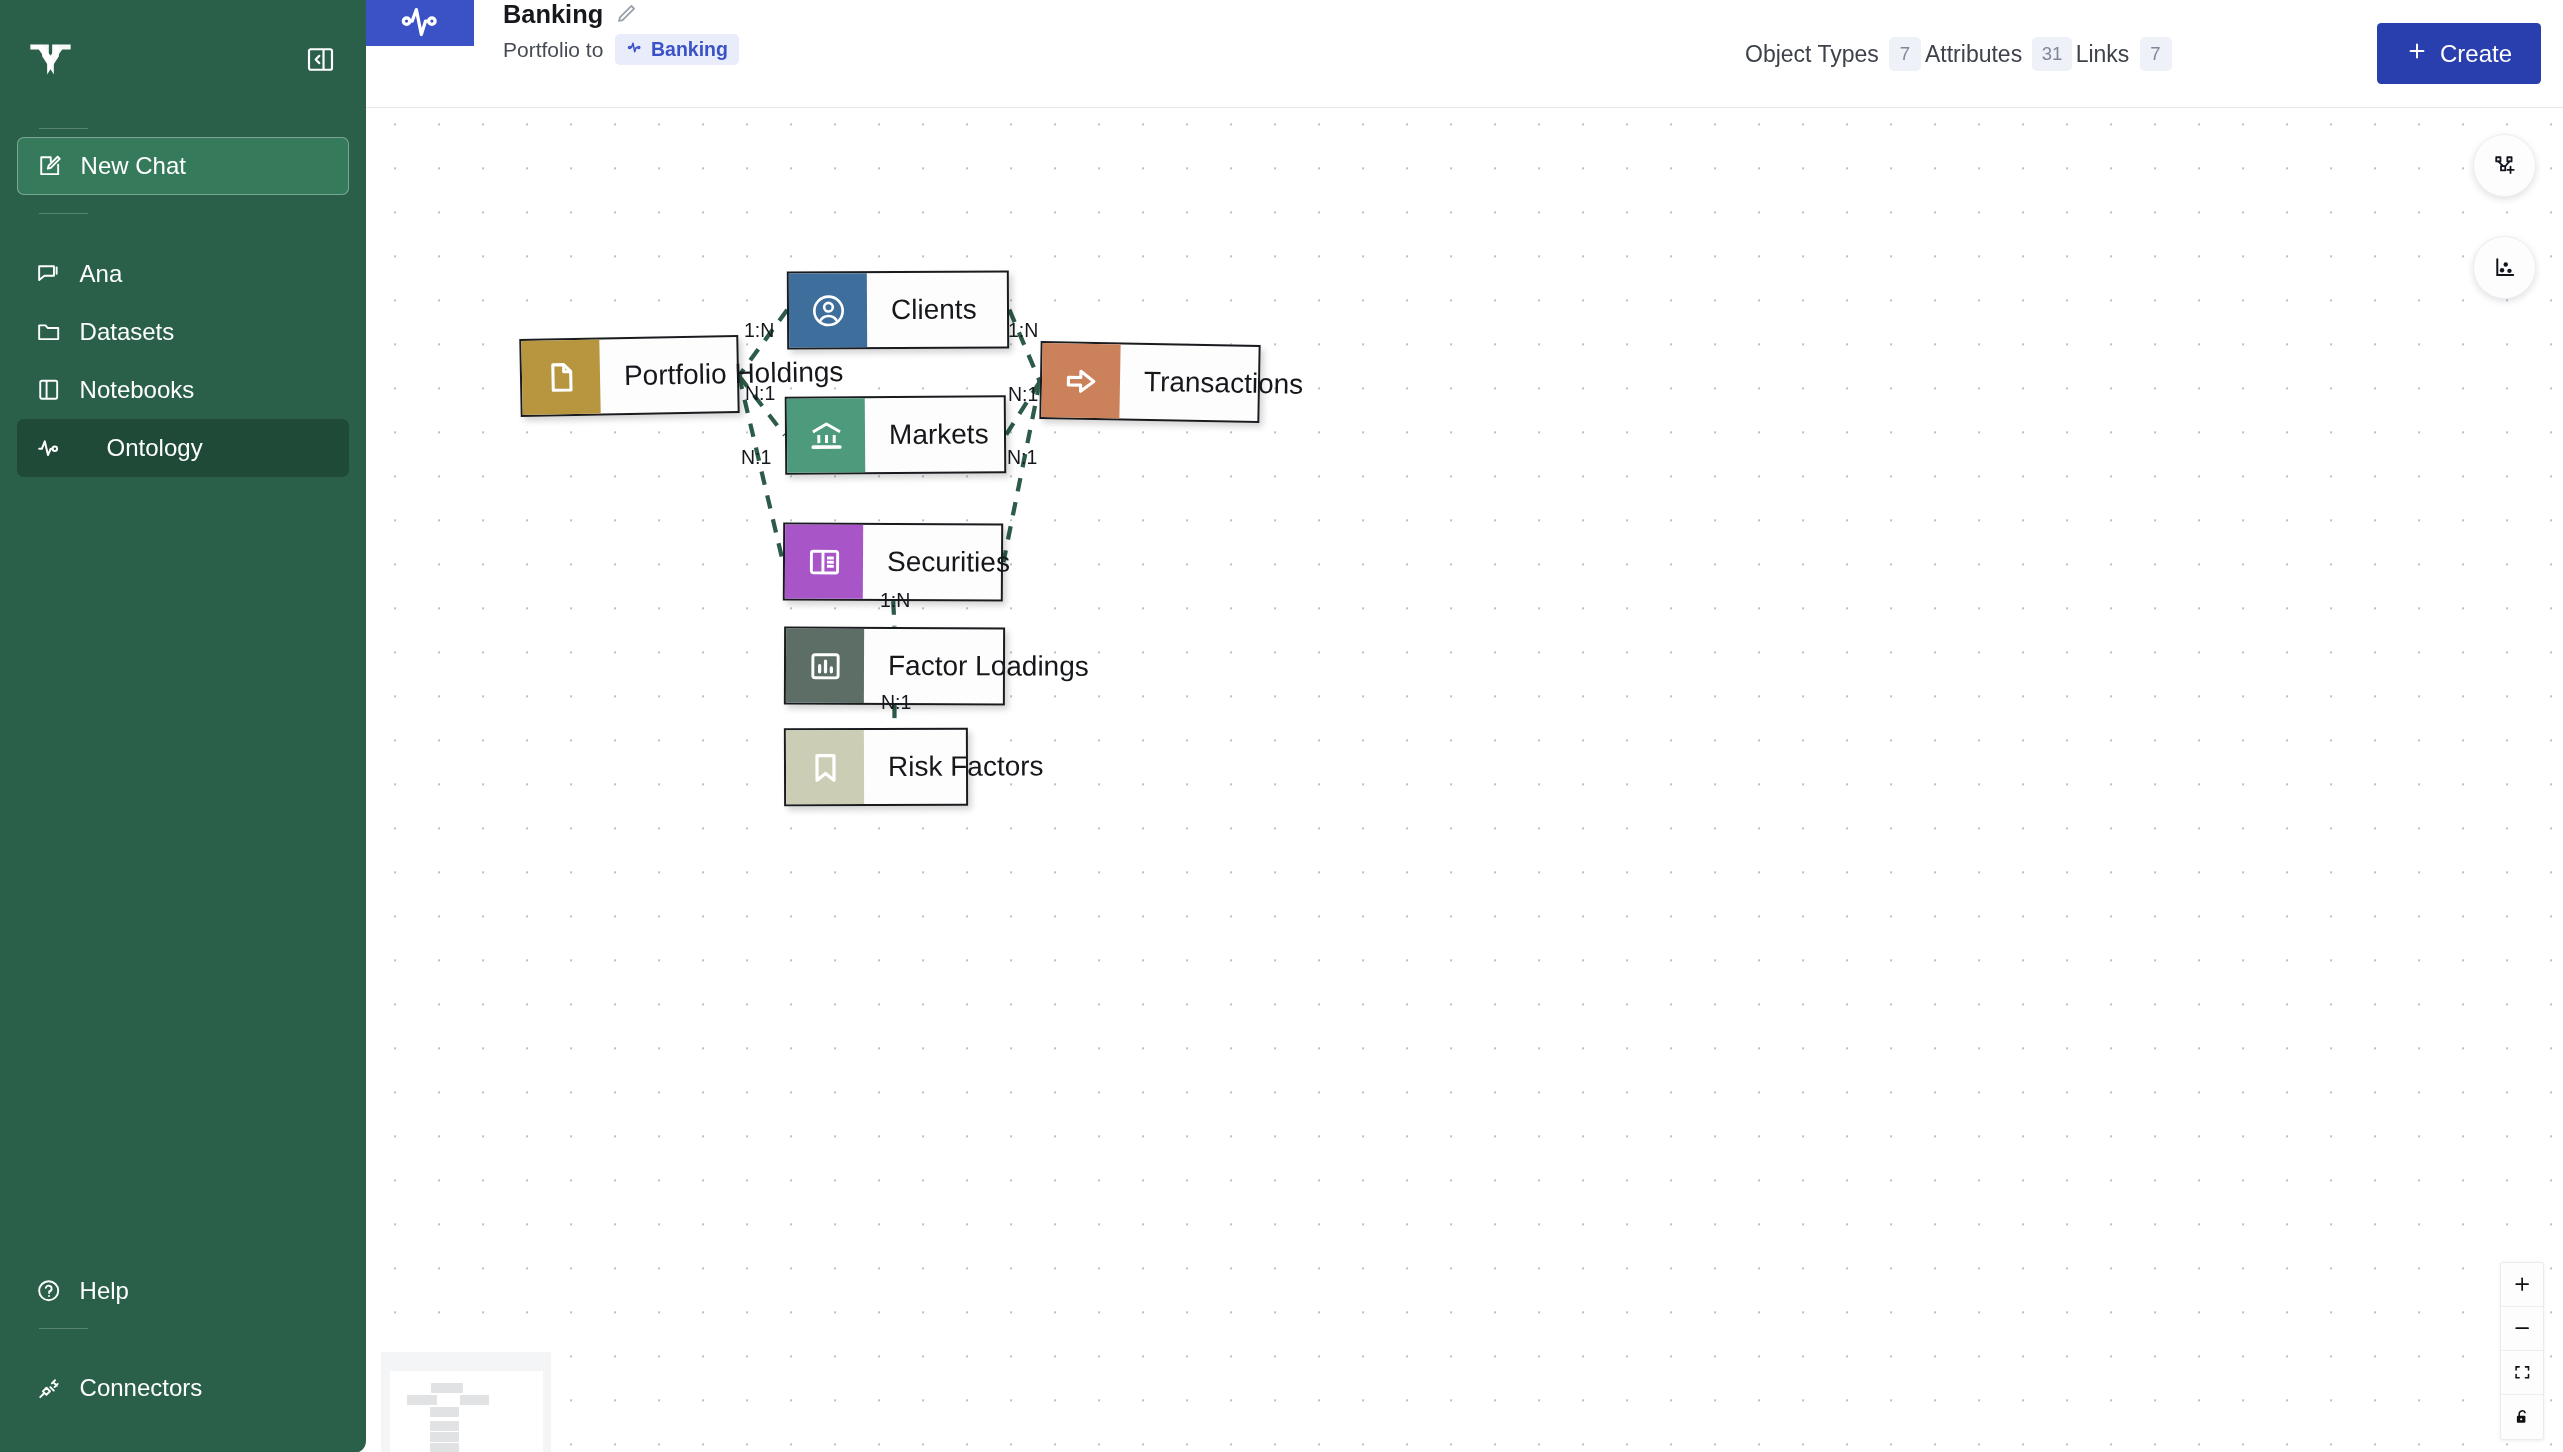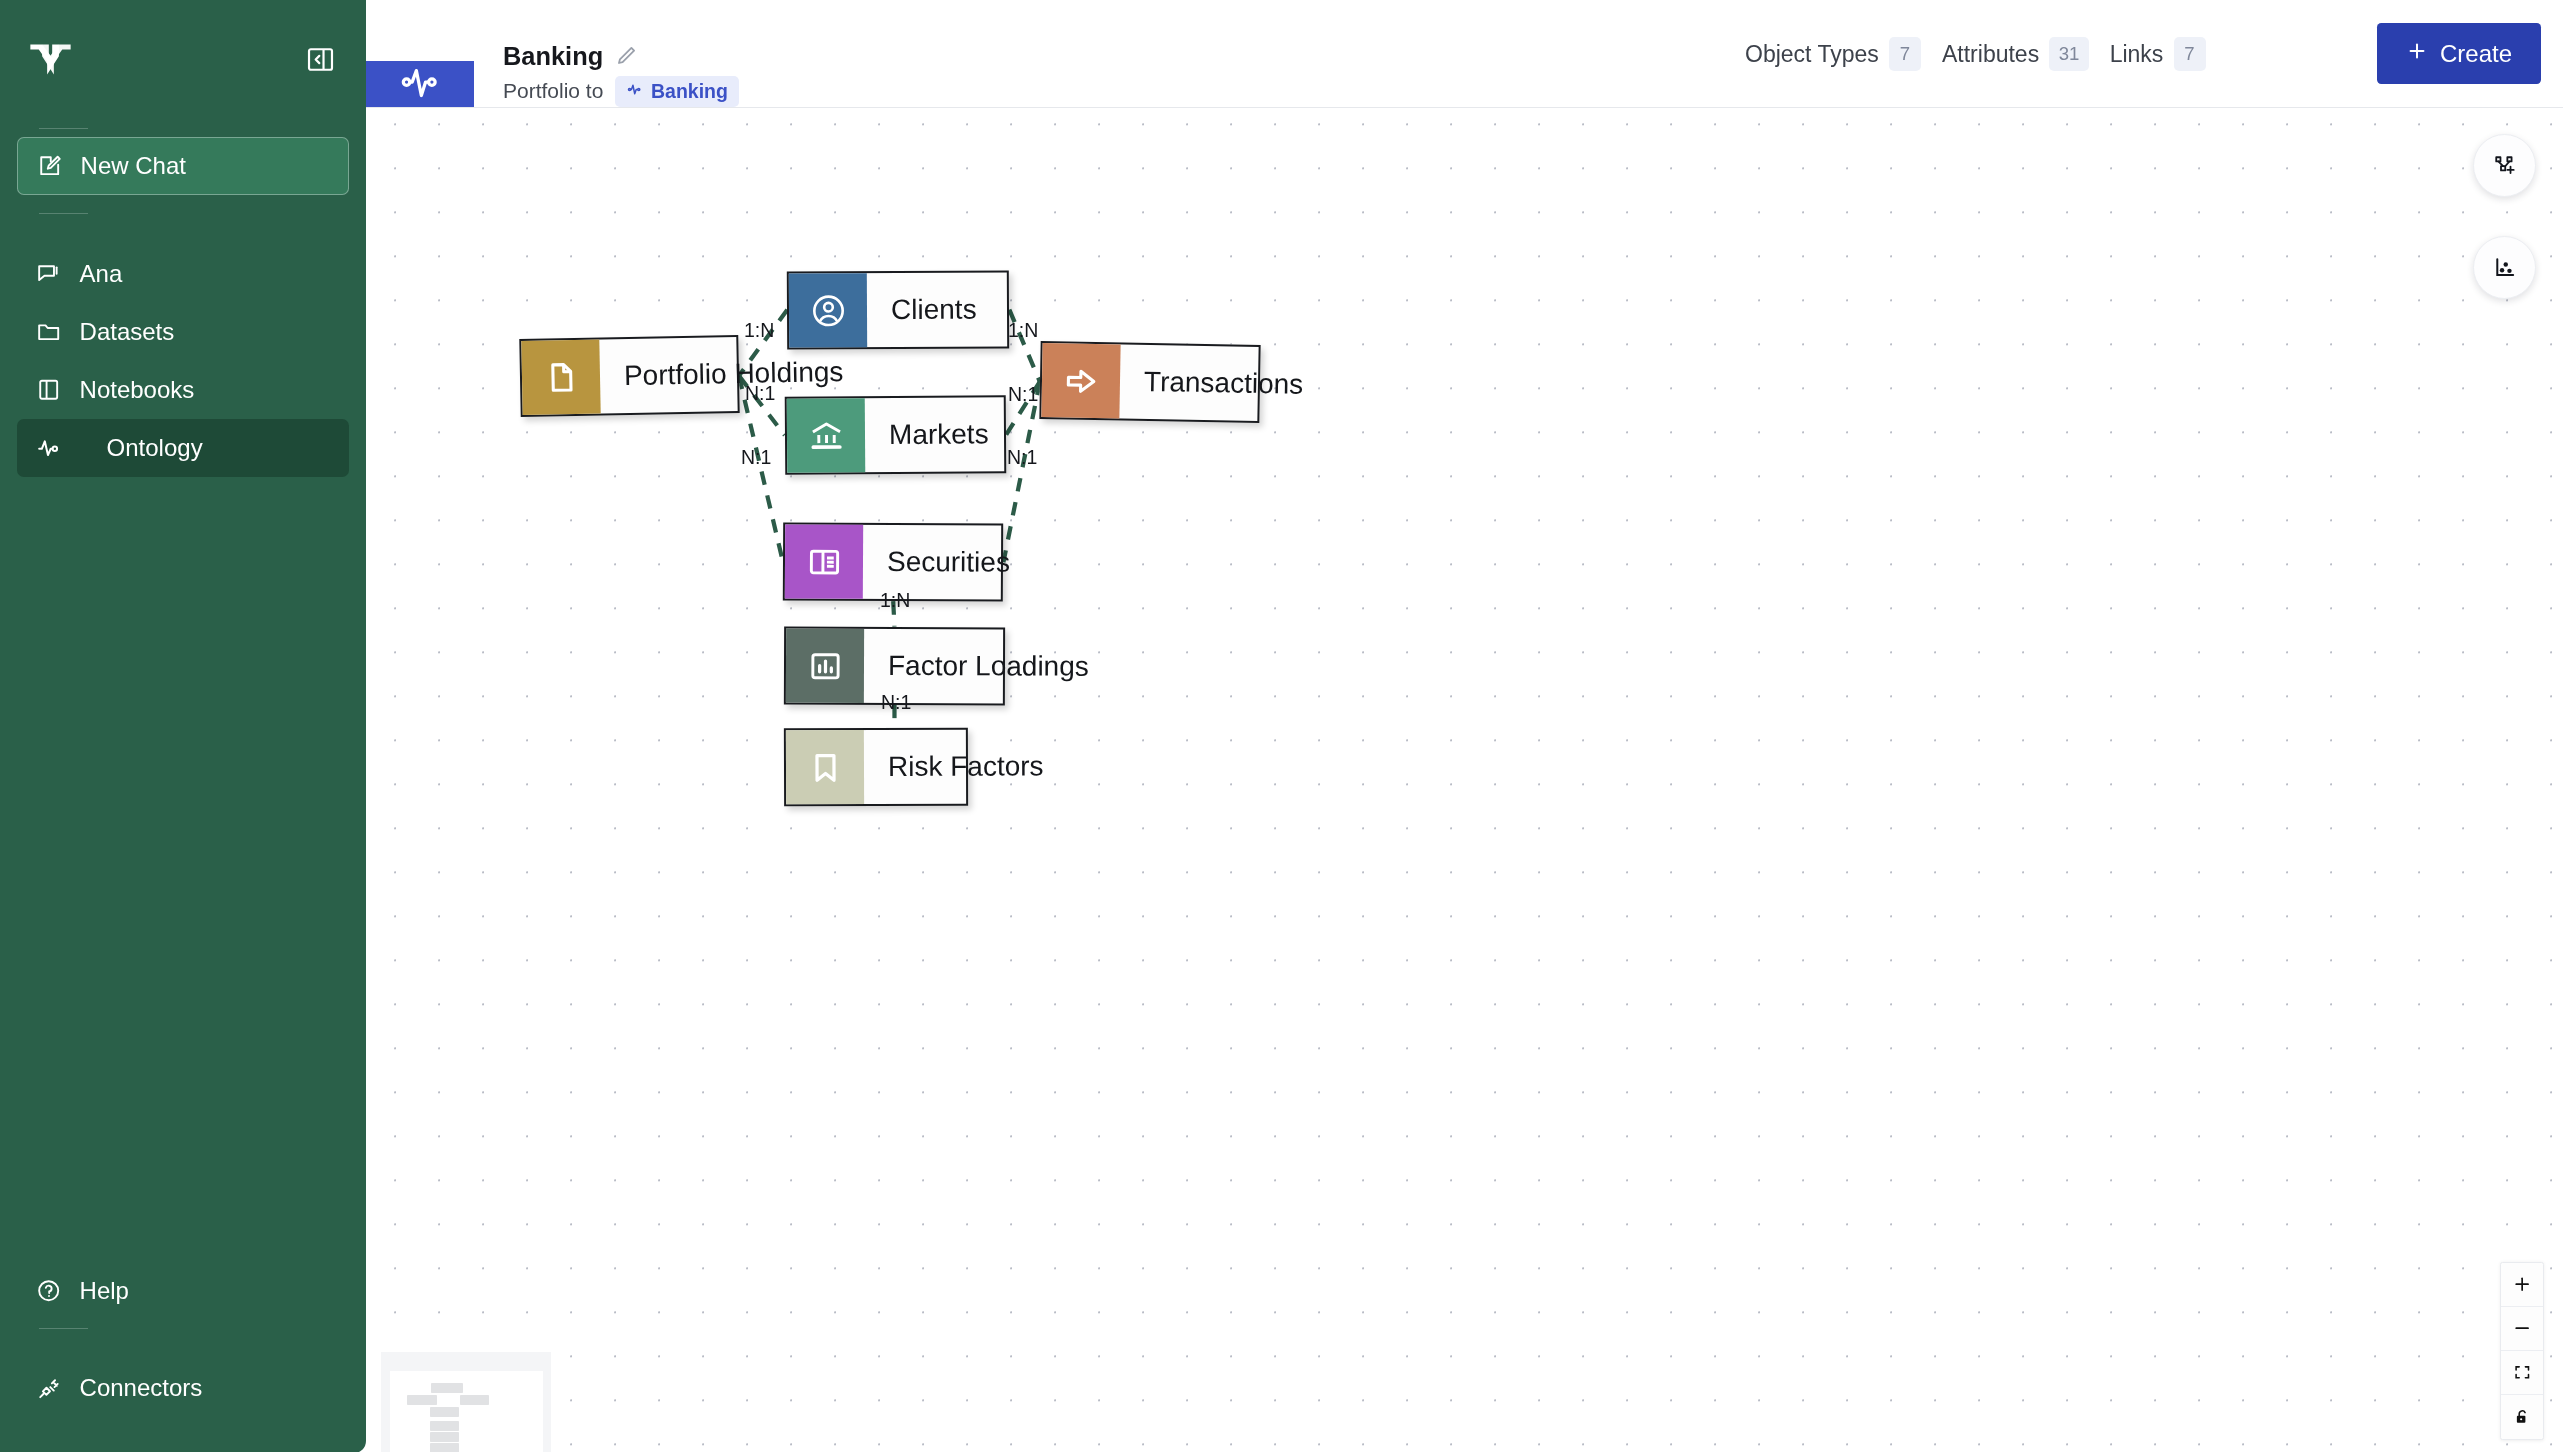"Banking" .topbar { align-items: flex-end -> flex-start }
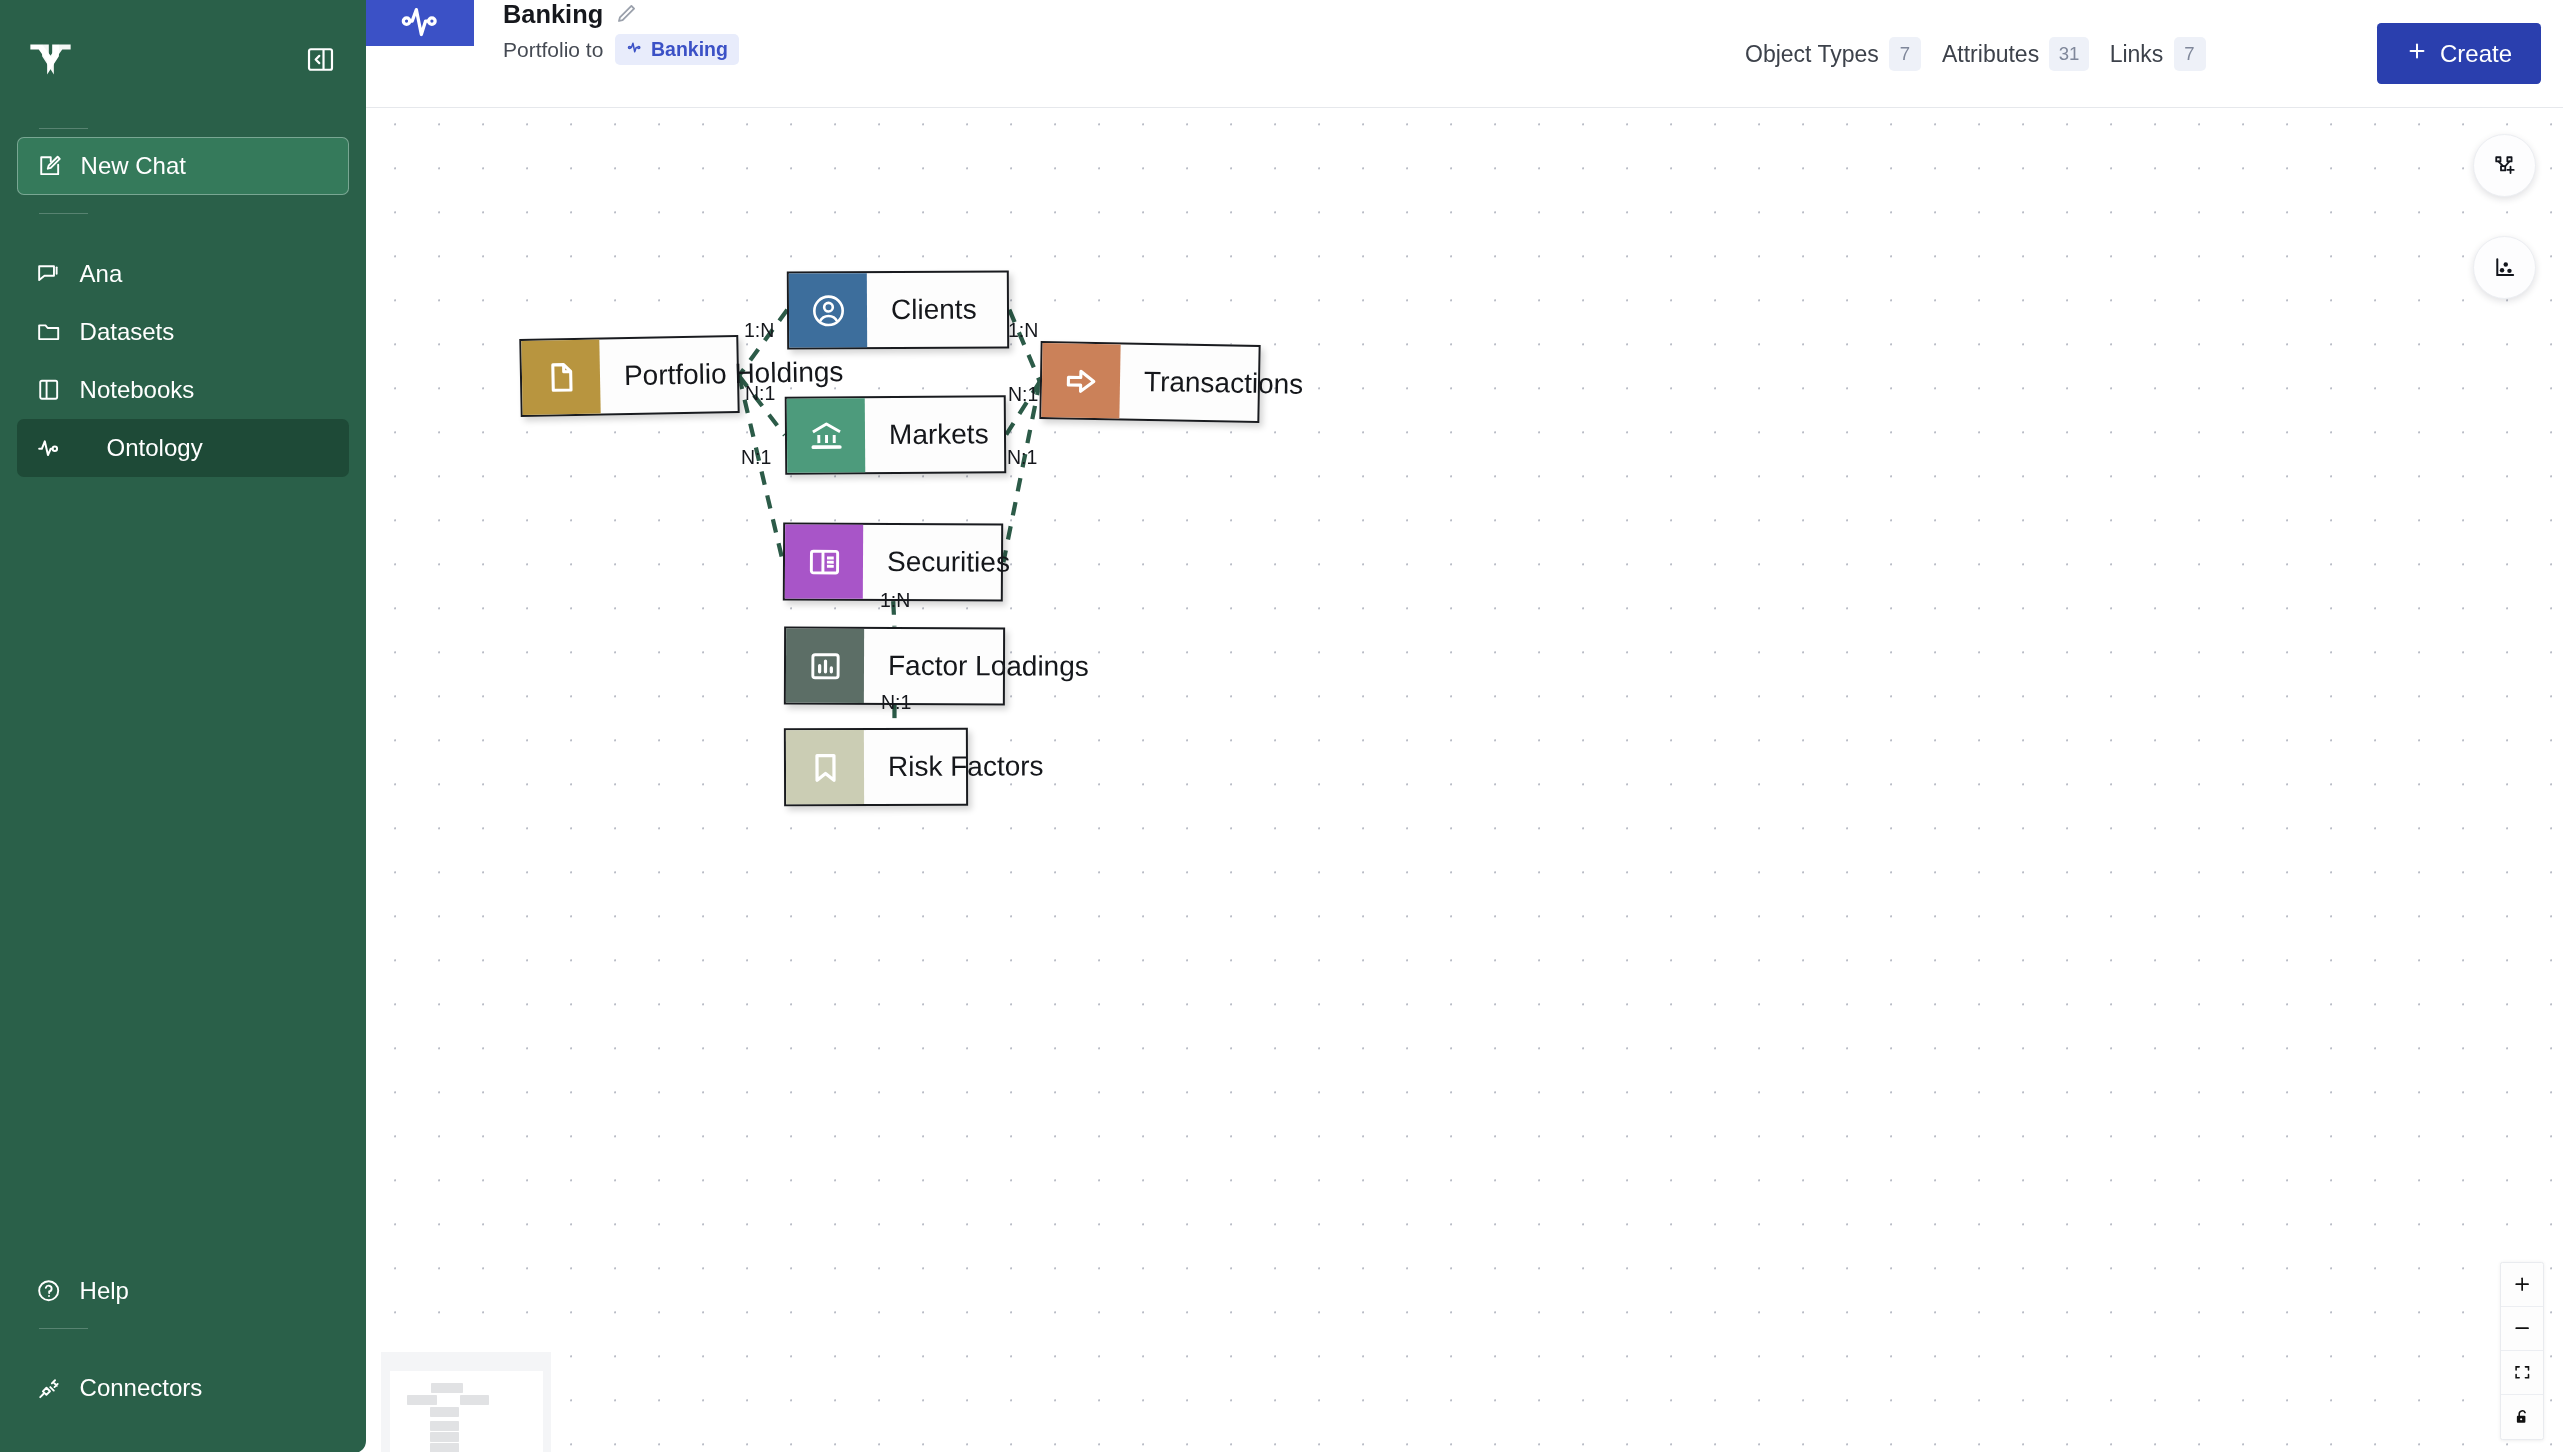"Object Types" .topbar-stats { gap: 21px -> 4px }
